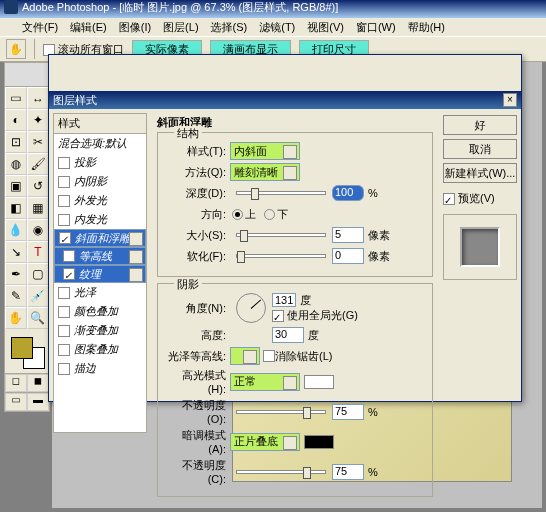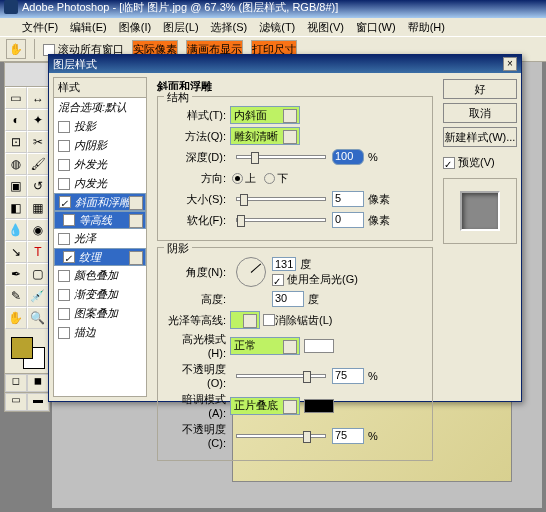"实际像素" .optbtn { background: #f97316 -> #5eead4; padding: 1px 0 -> 1px 12px }
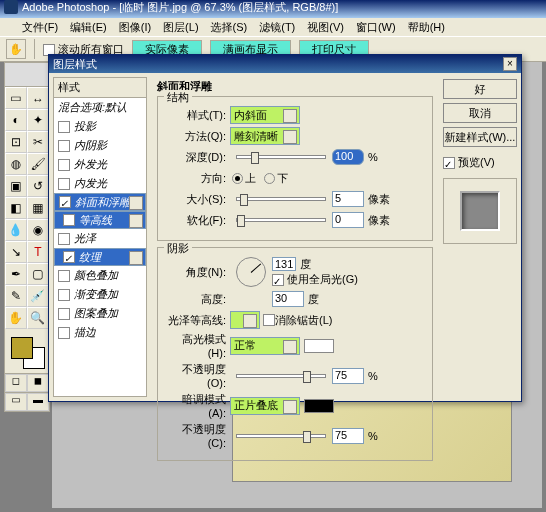"图层样式" .dlg-title { margin-top: none -> 36px }
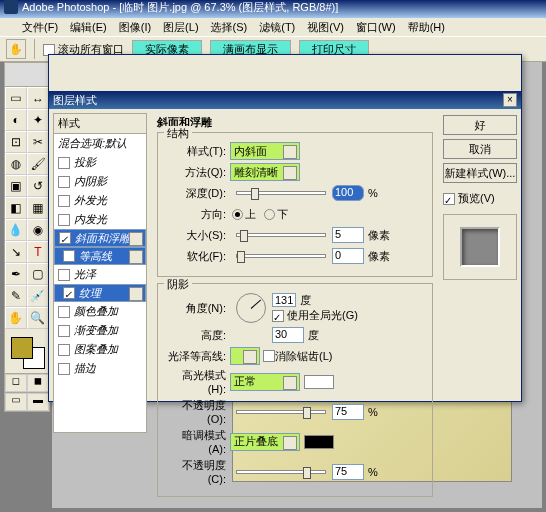"结构" .group .legend { left: 6px -> 16px }
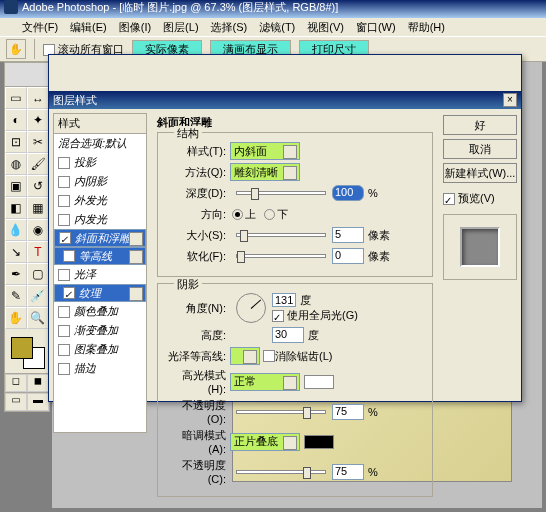"光泽" div.item { order: before "纹理" -> after "纹理" }
